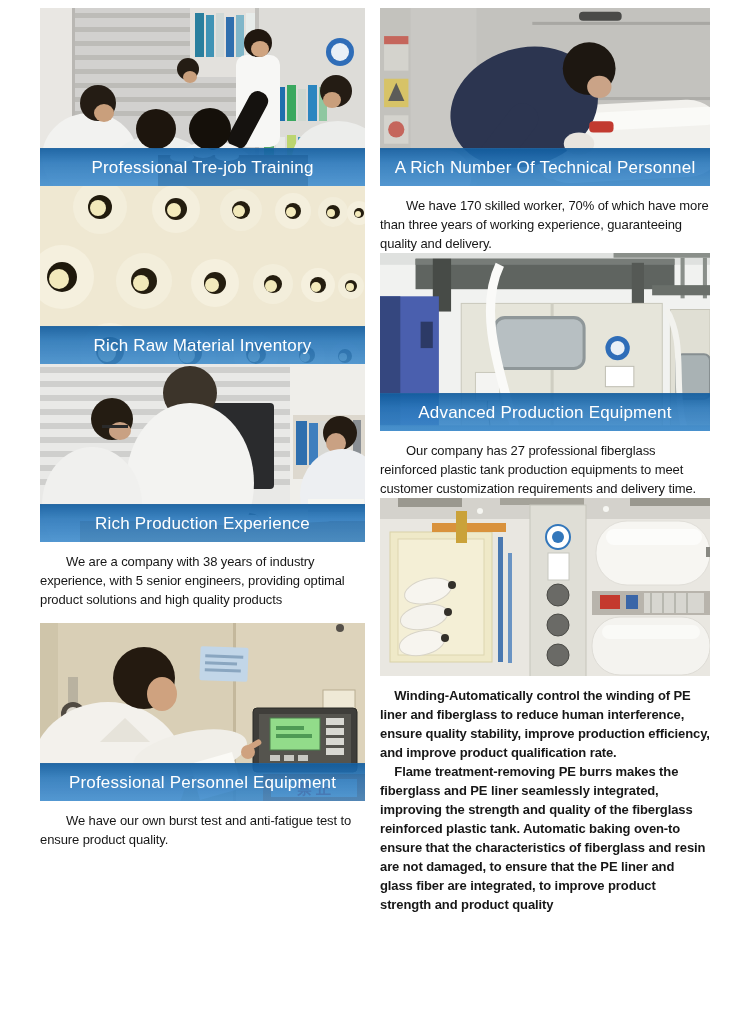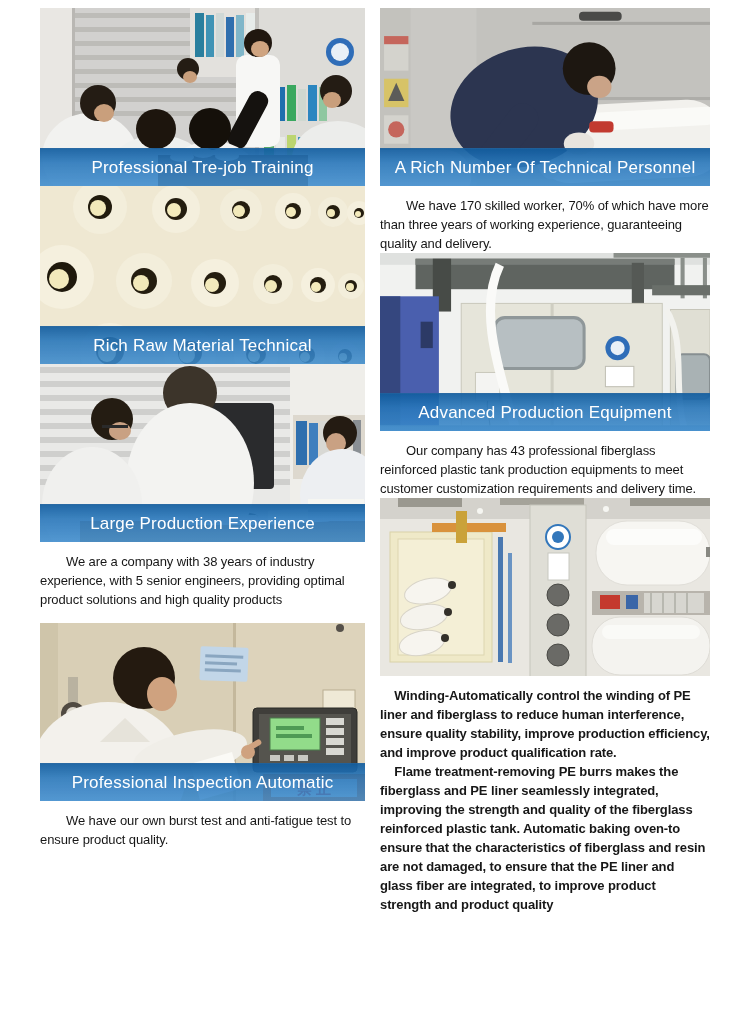"Rich Raw Material Technical" span { text: Technical -> Inventory }
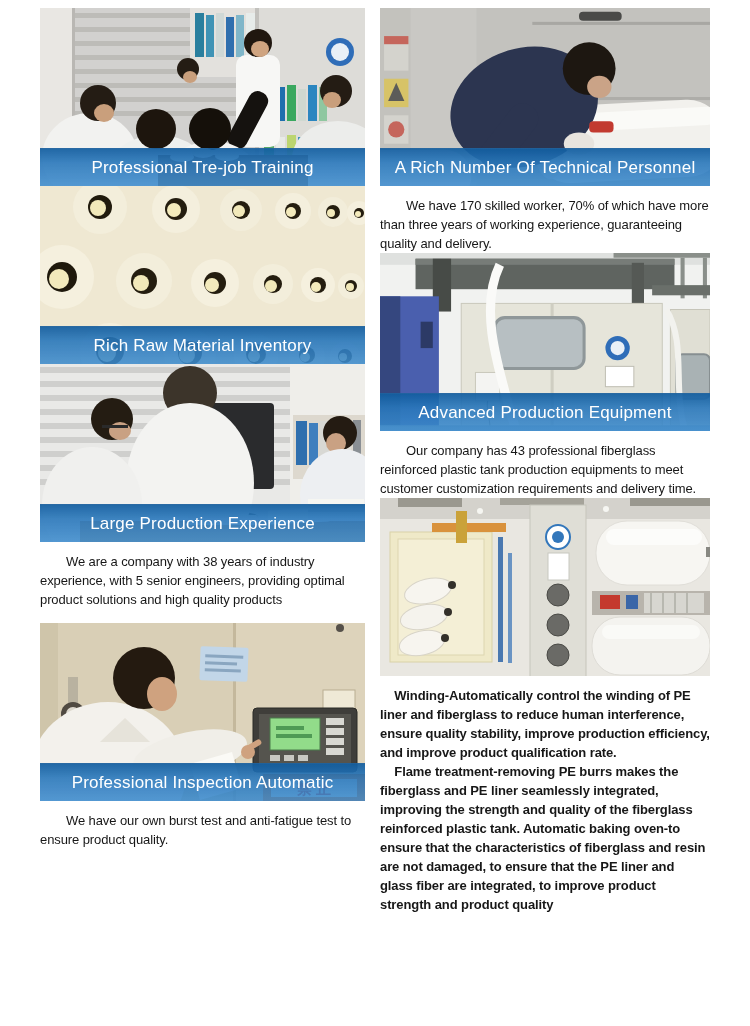"Our company has 43 professional" p.para { text: 43 -> 27 }
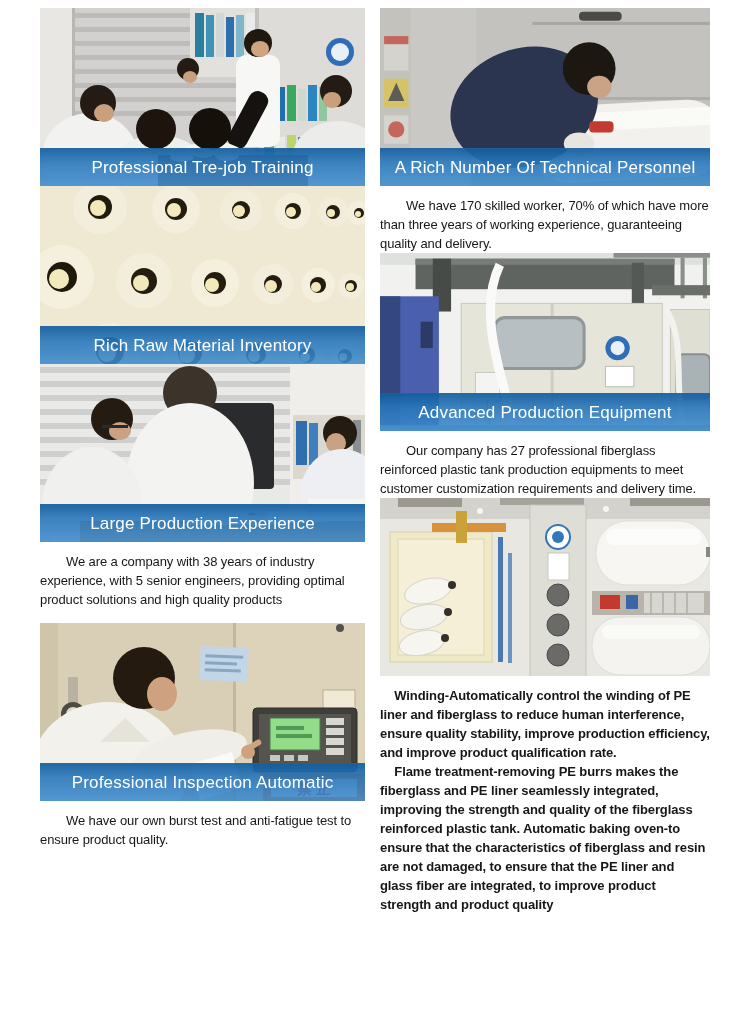"Large Production Experience" span { text: Large -> Rich }
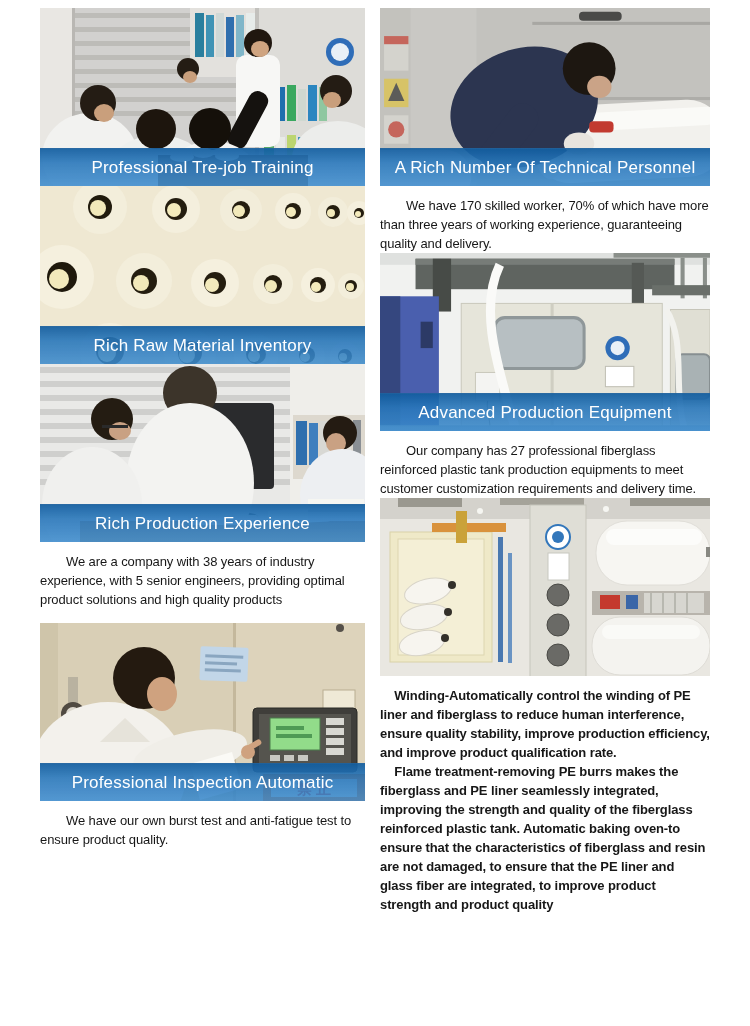"Professional Inspection Automatic" span { text: Inspection Automatic -> Personnel Equipment }
